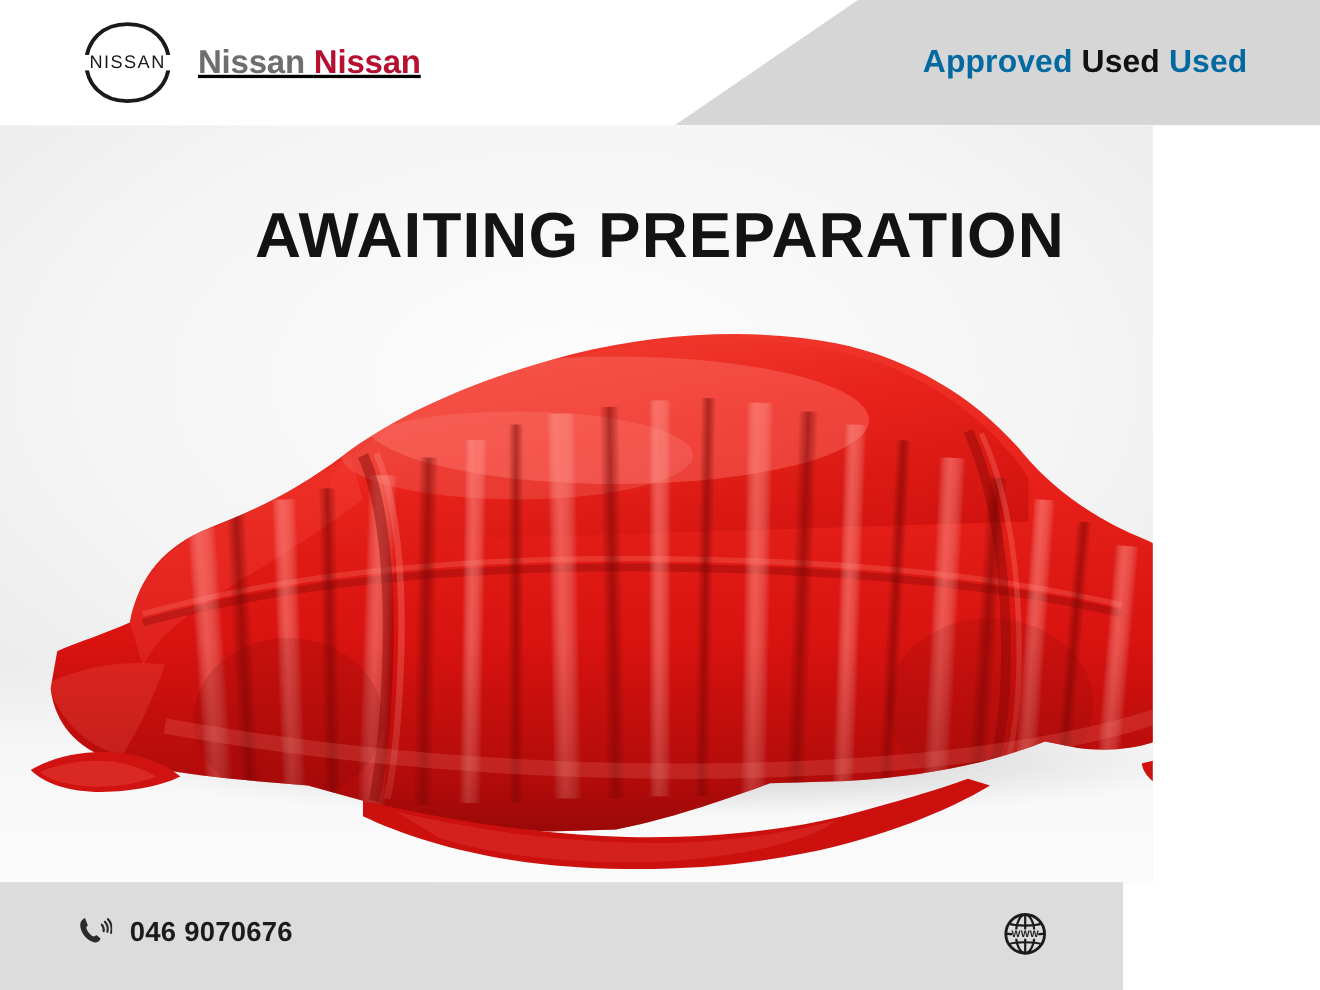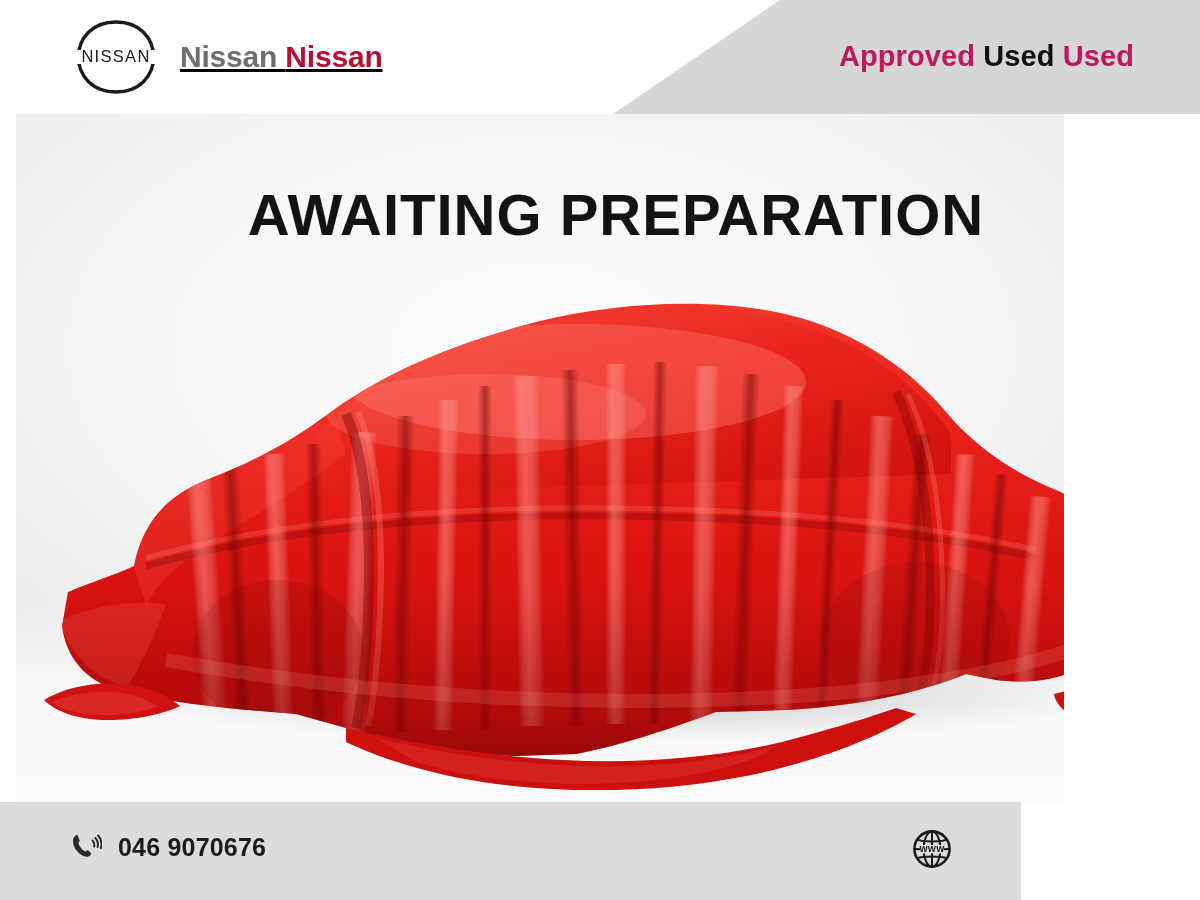"Approved" .ac-red { color: #be185d -> #0369a1 }
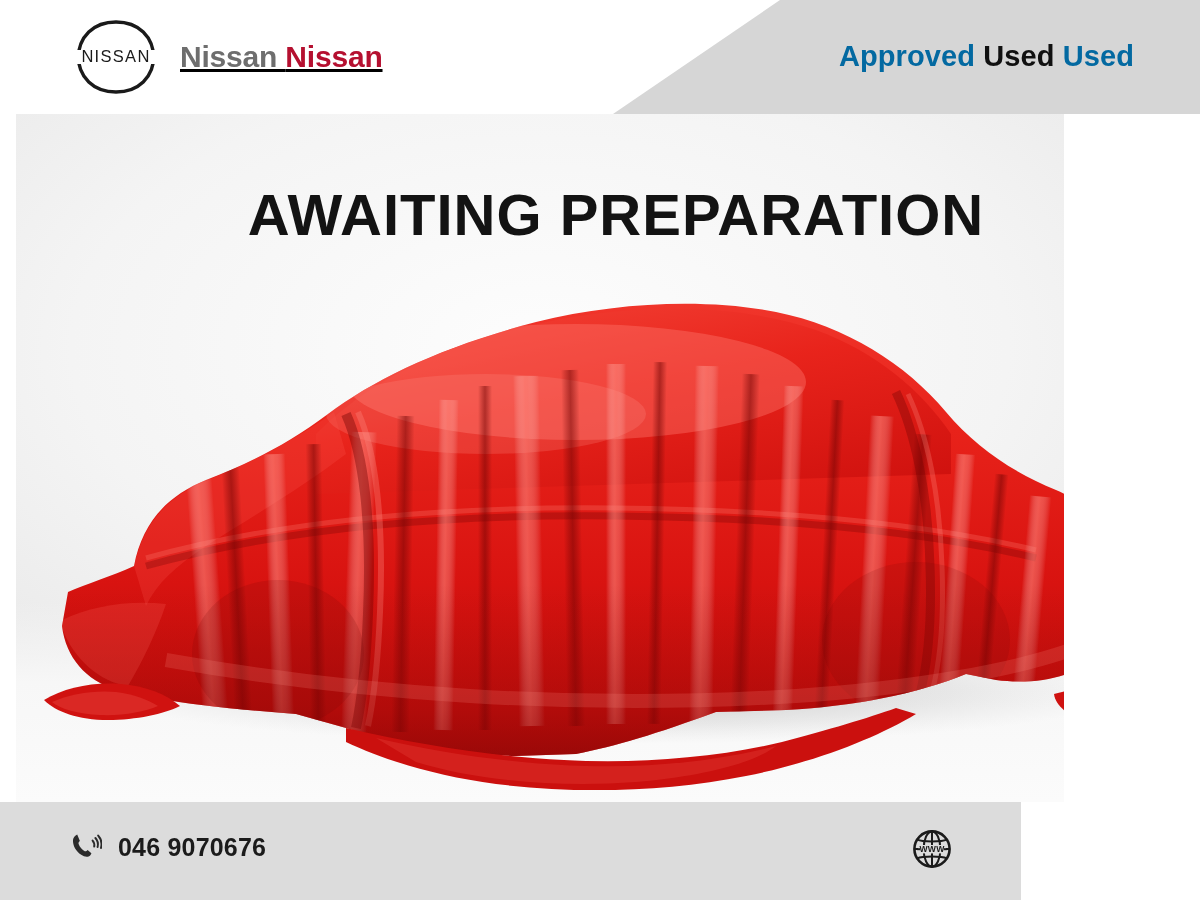"AWAITING PREPARATION" .stage { left: 16px -> 0 }
